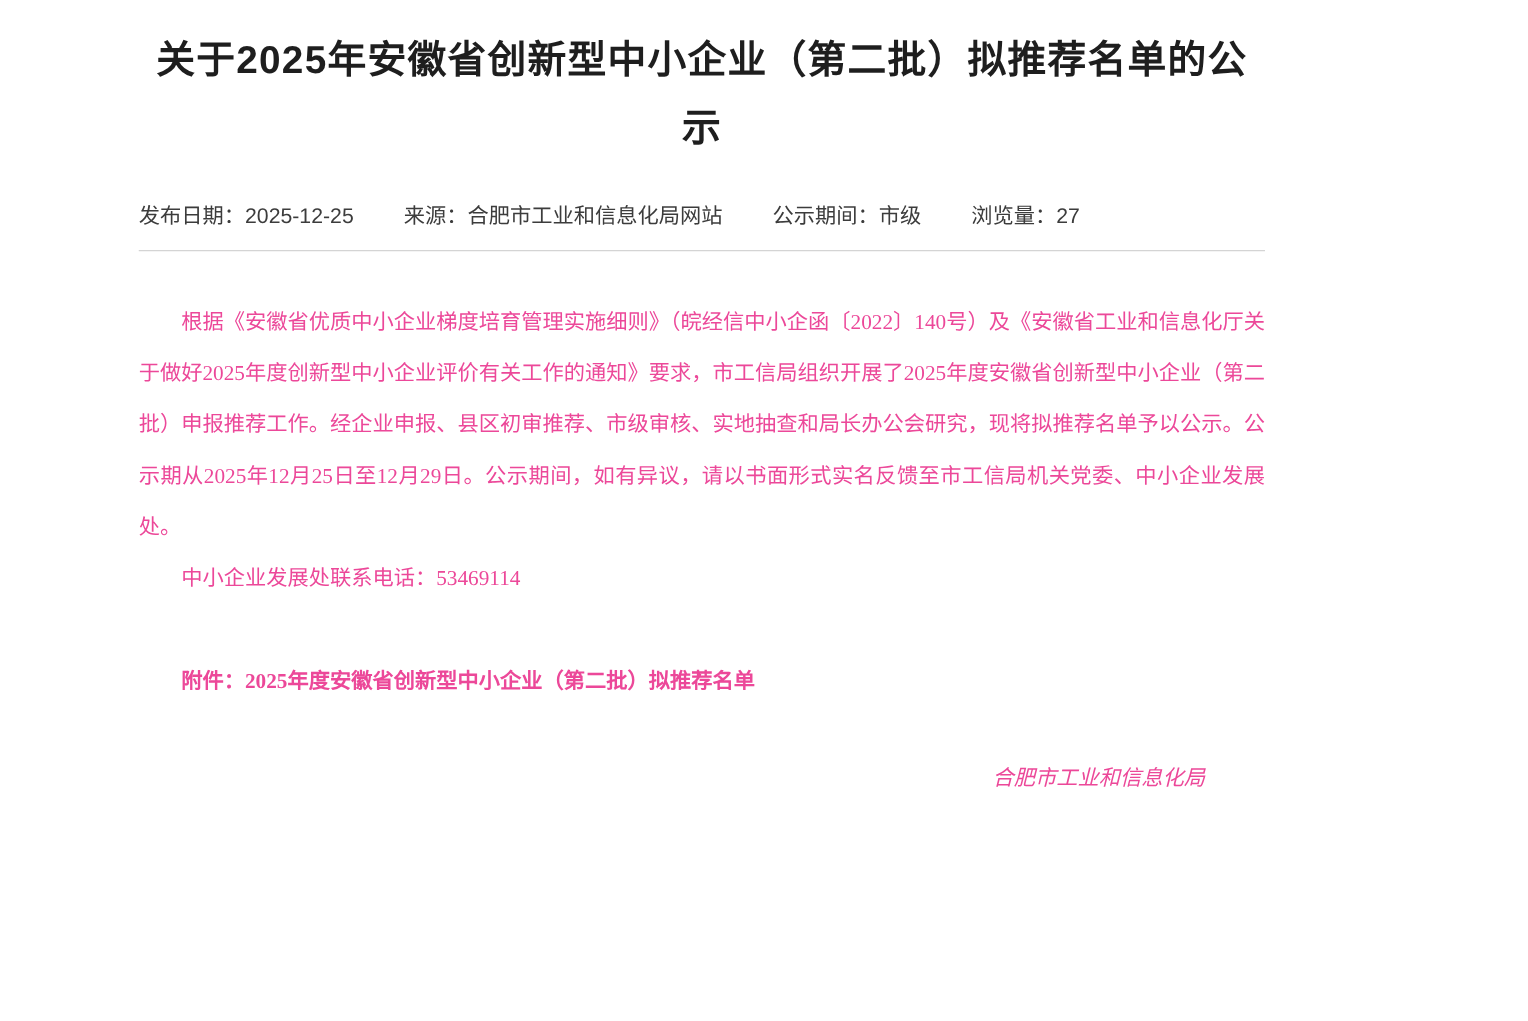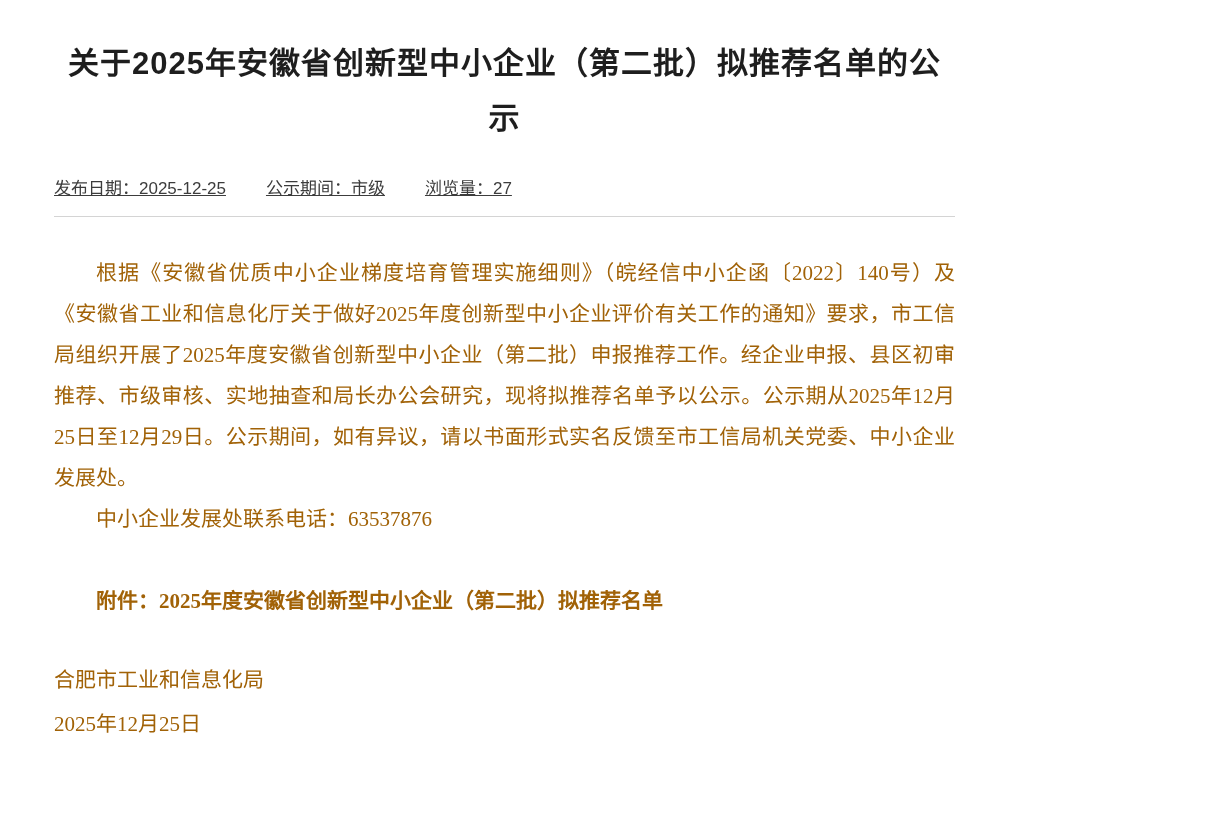"关于2025年安徽省创新型中小企业（第二批）拟推荐名单的公示" .article { margin-left: 54px -> 111px; padding-top: 36px -> 20px }
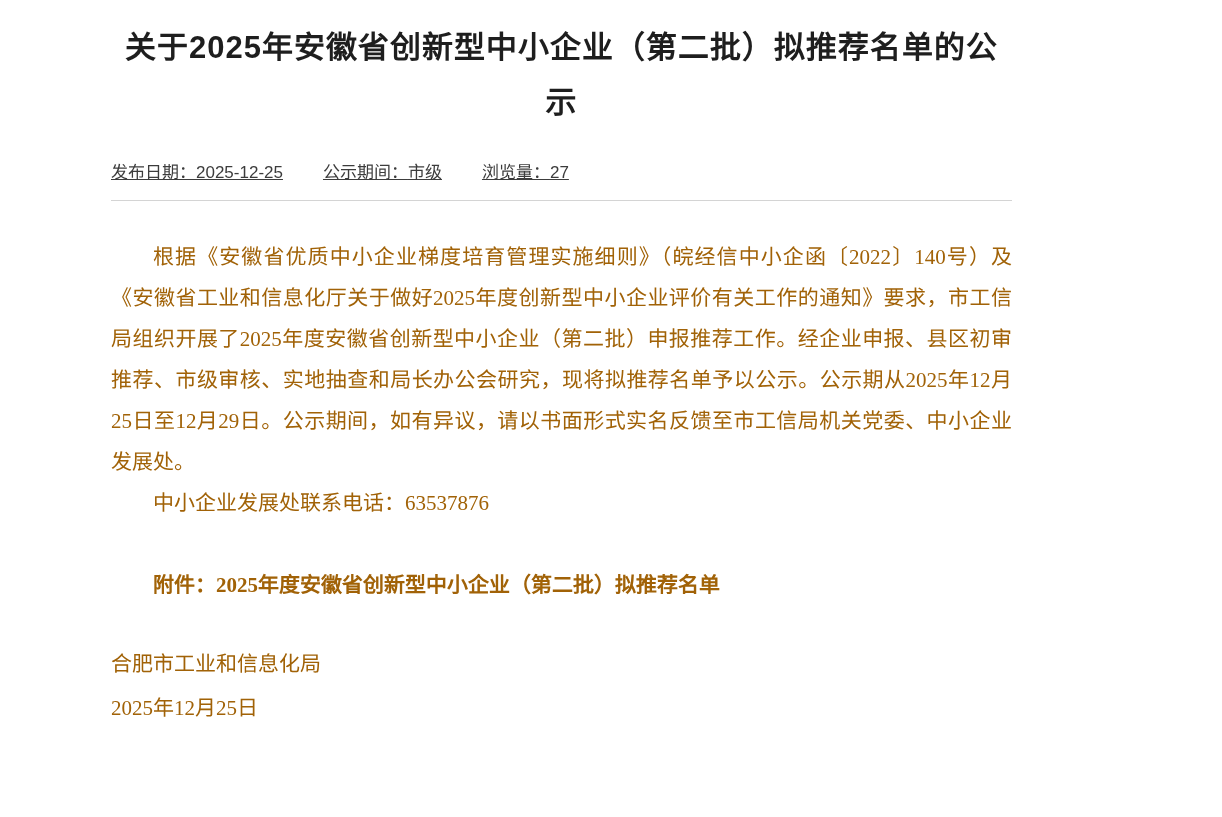"发布日期：2025-12-25" .meta-row { text-decoration: underline -> none }
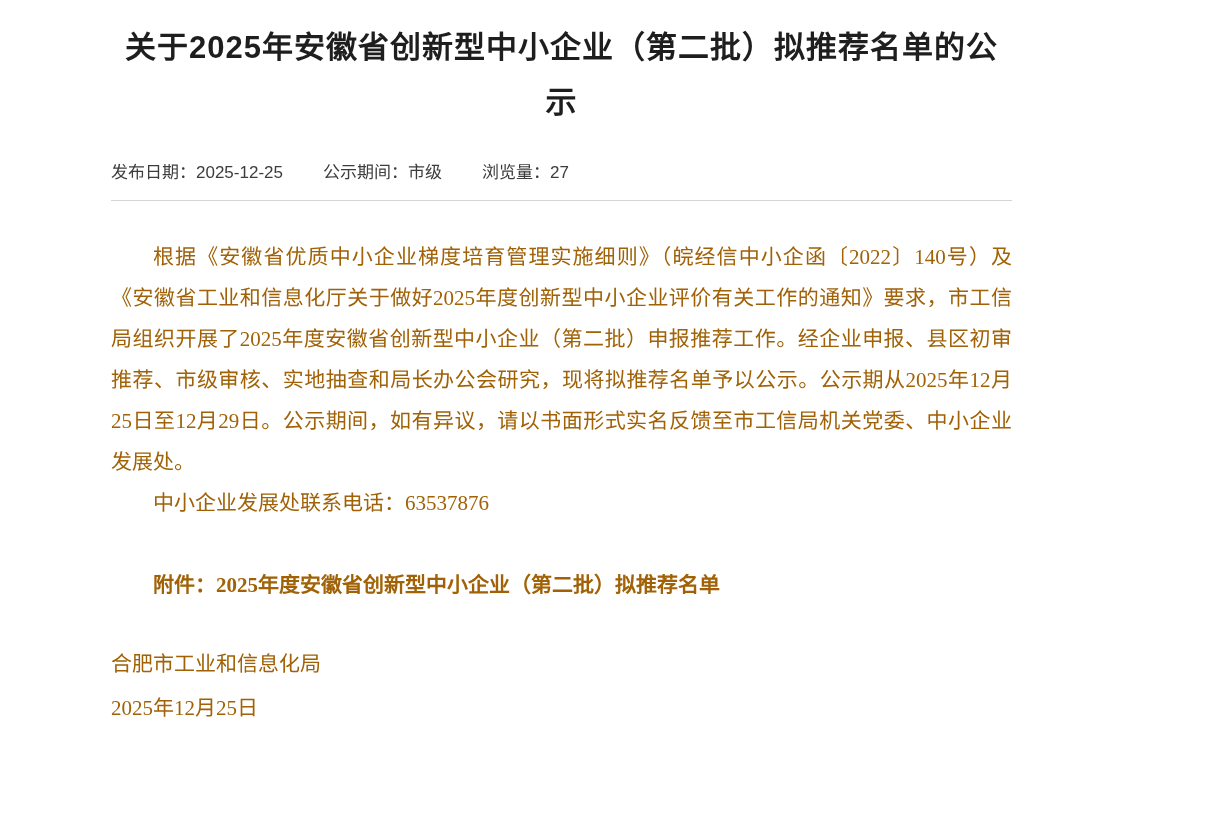"来源：合肥市工业和信息化局网站" div.meta-item { html: none -> <div> <span>来源：</span><span>合肥市工业和信息化局网站</span> </div> }
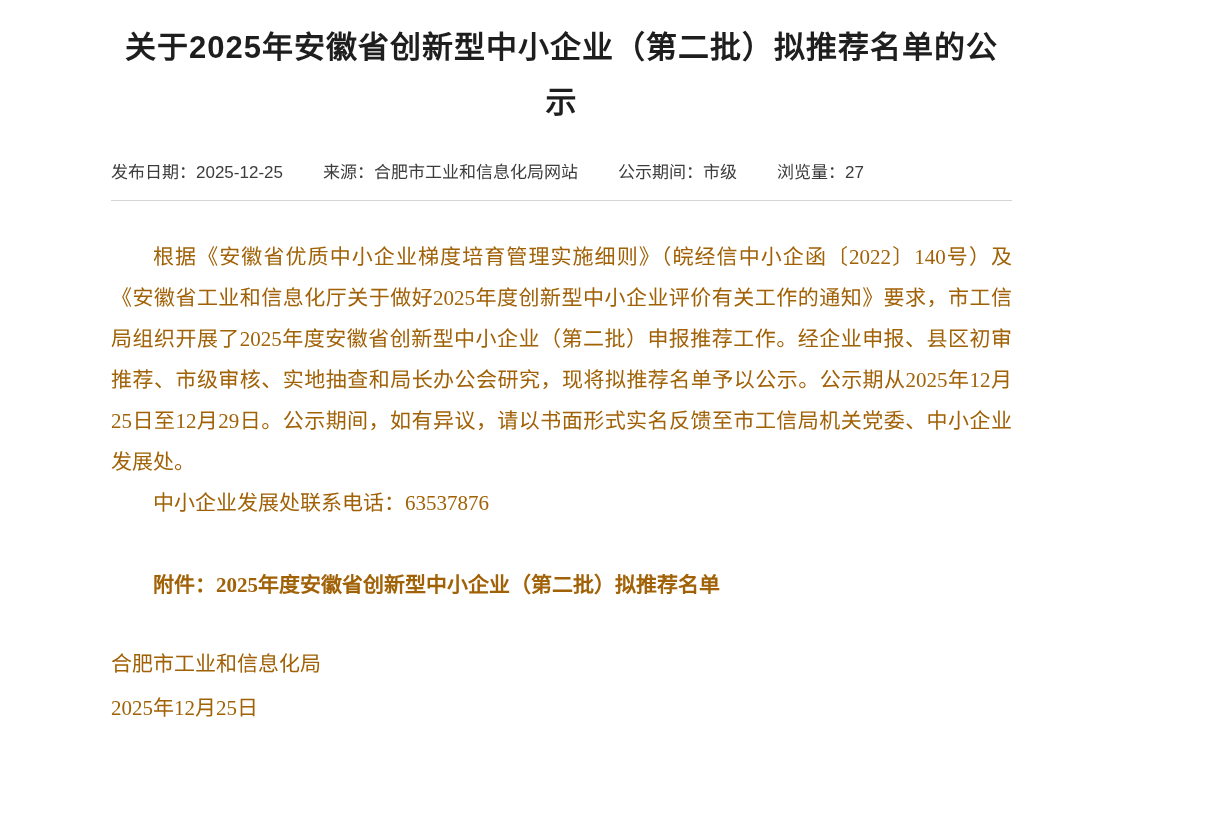"根据《安徽省优质中小企业梯度培育管理实施细则》（皖经信中小企函〔2022〕140" .article-body { color: #a16207 -> #ec4899; font-size: 21px -> 17px }
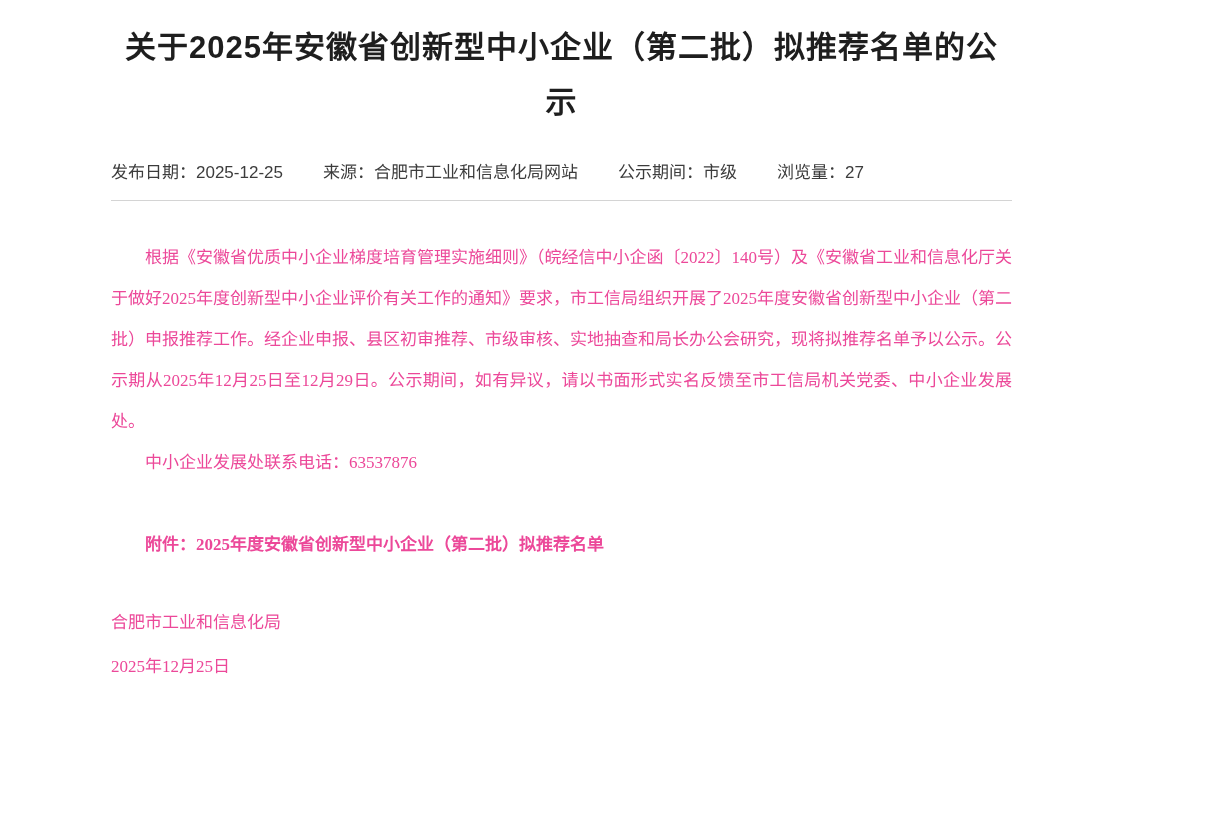"中小企业发展处联系电话：63537876" p { text: 63537876 -> 53469114 }
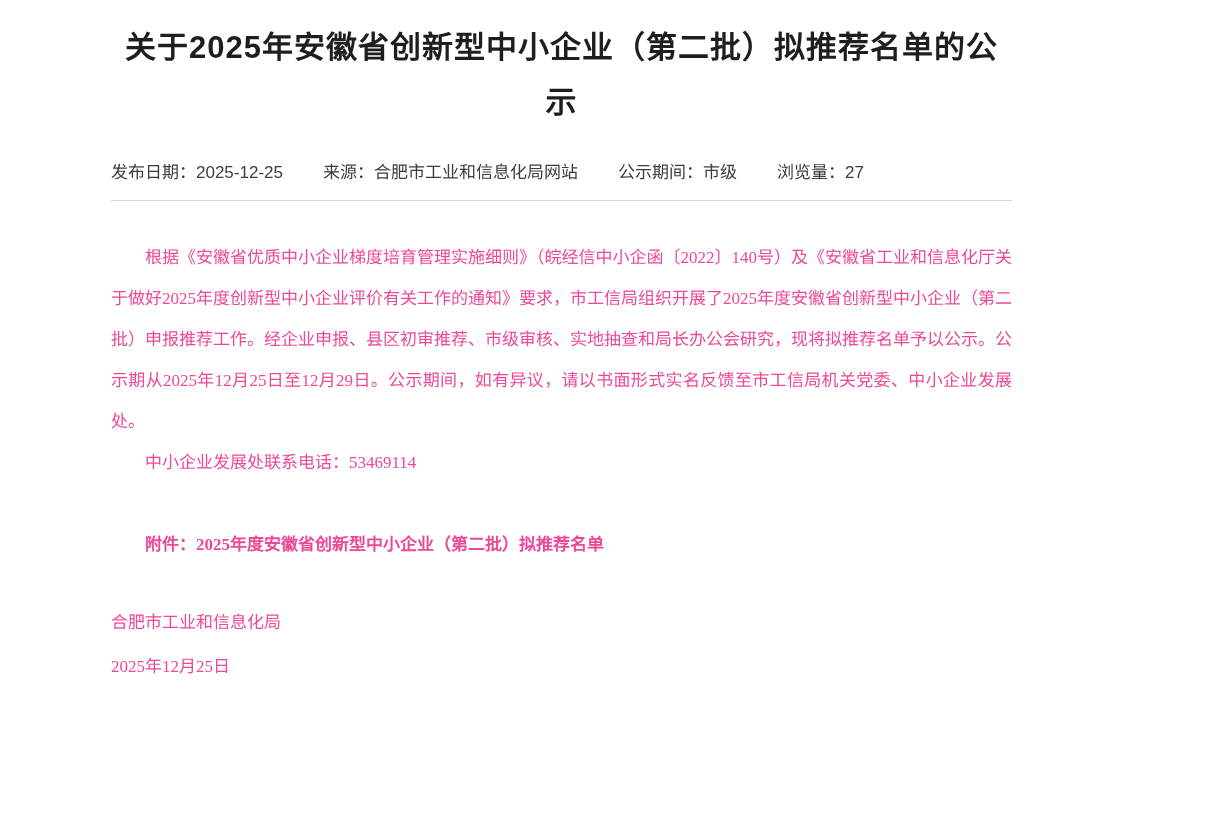"合肥市工业和信息化局" .signature-block { font-style: none -> italic; text-align: left -> right }
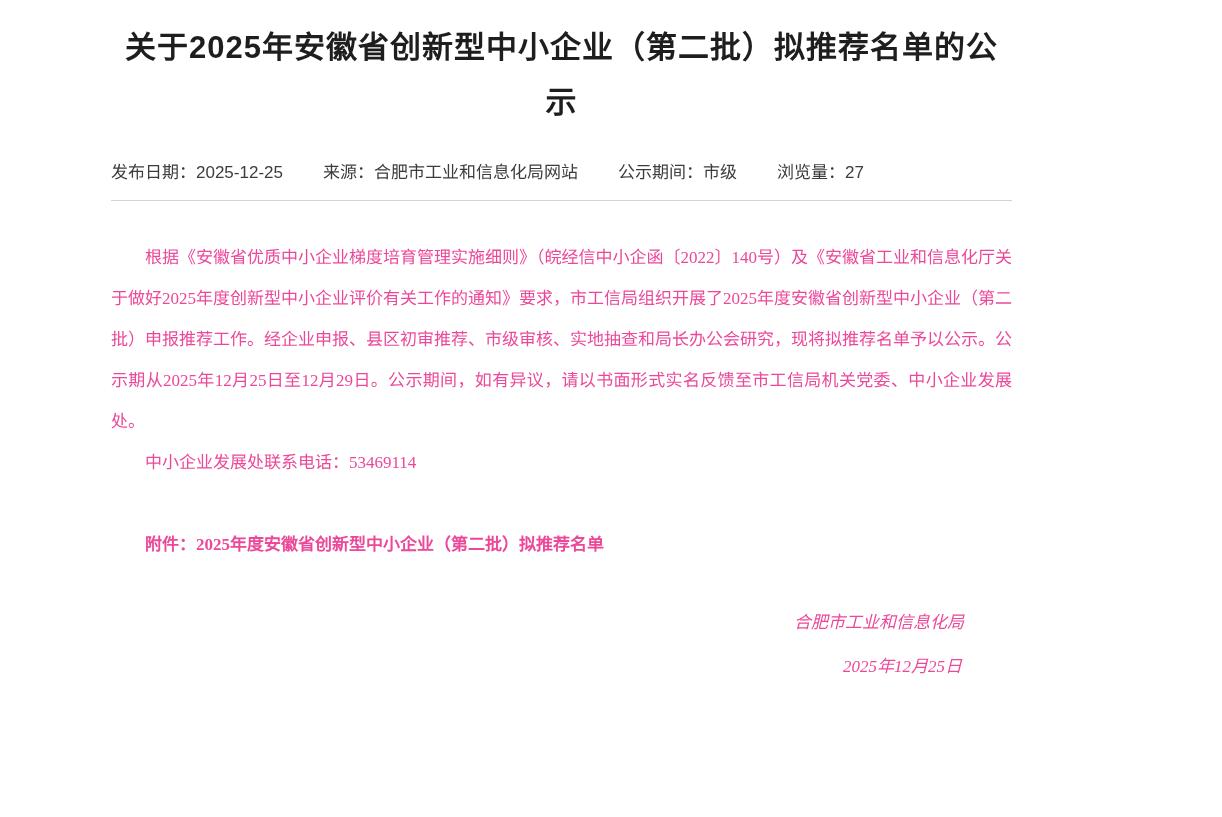"2025年12月25日" div.sign-date { html: <div>2025年12月25日</div> -> none }
